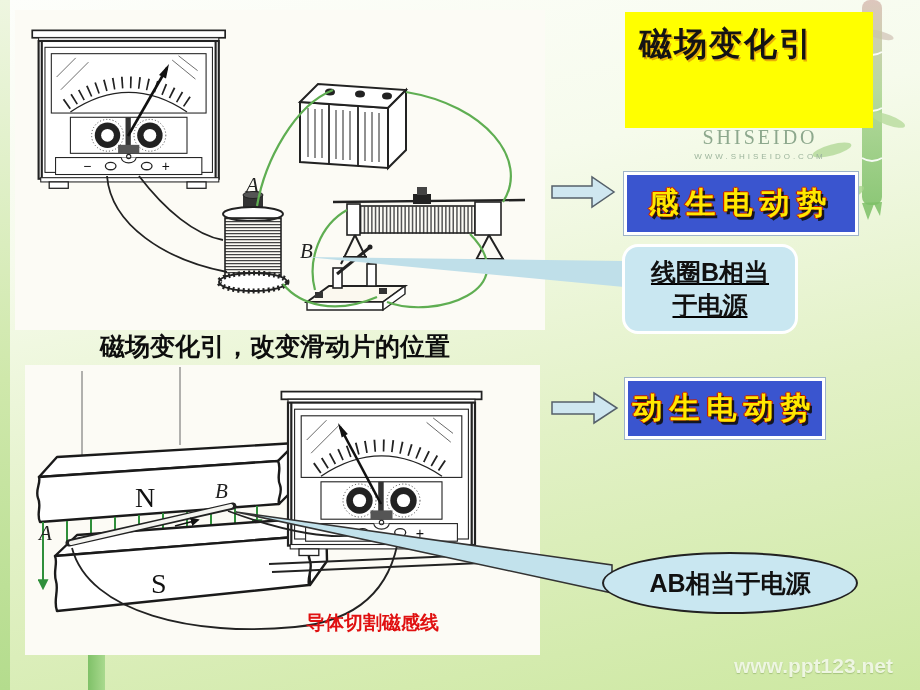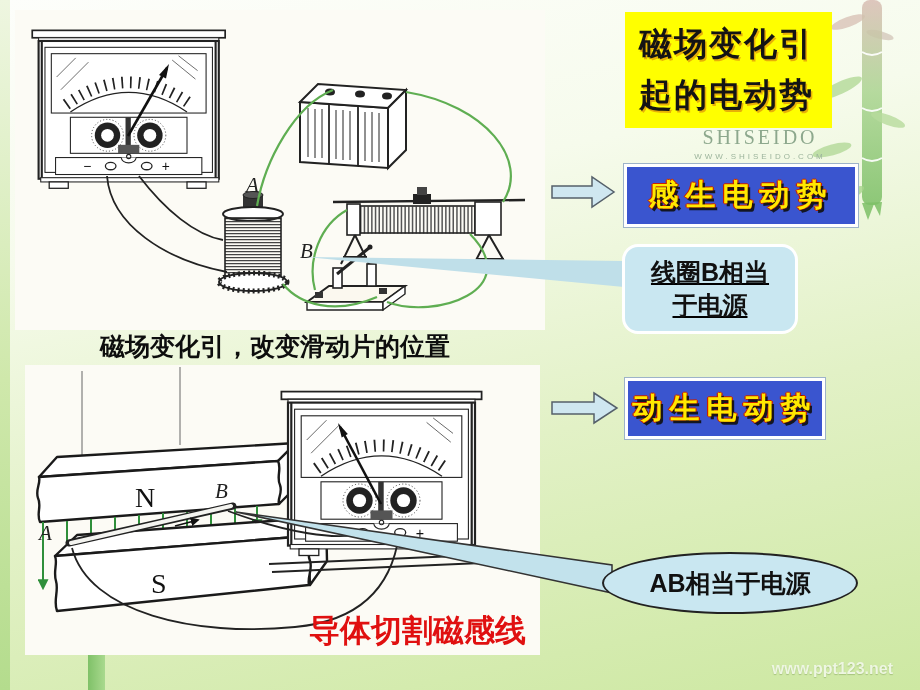"磁场变化引" #title-box { width: 207px -> 248px }
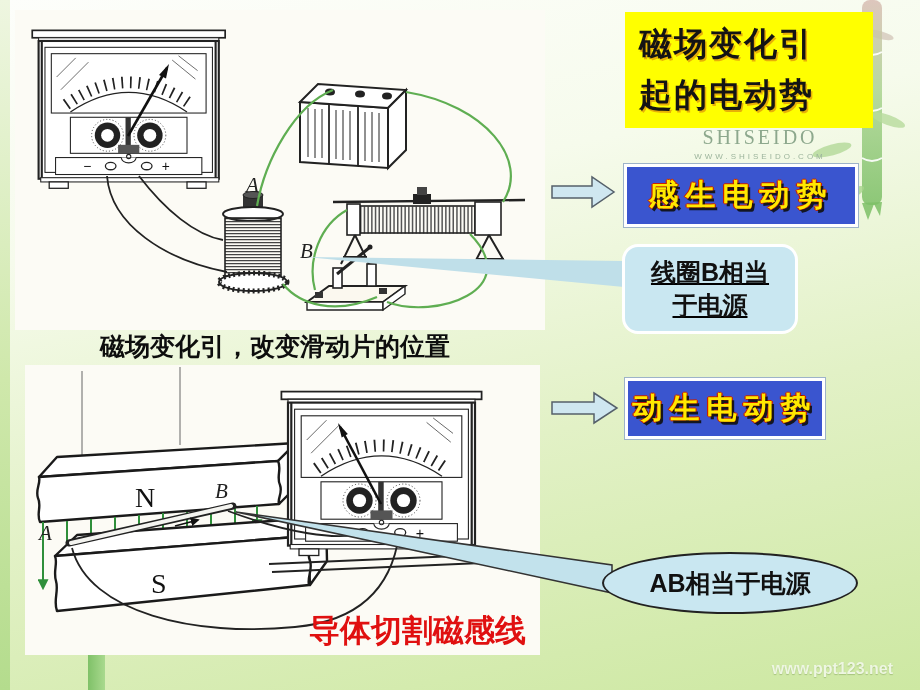"起的电动势" div.title-line { html: <div>起的电动势</div> -> none }
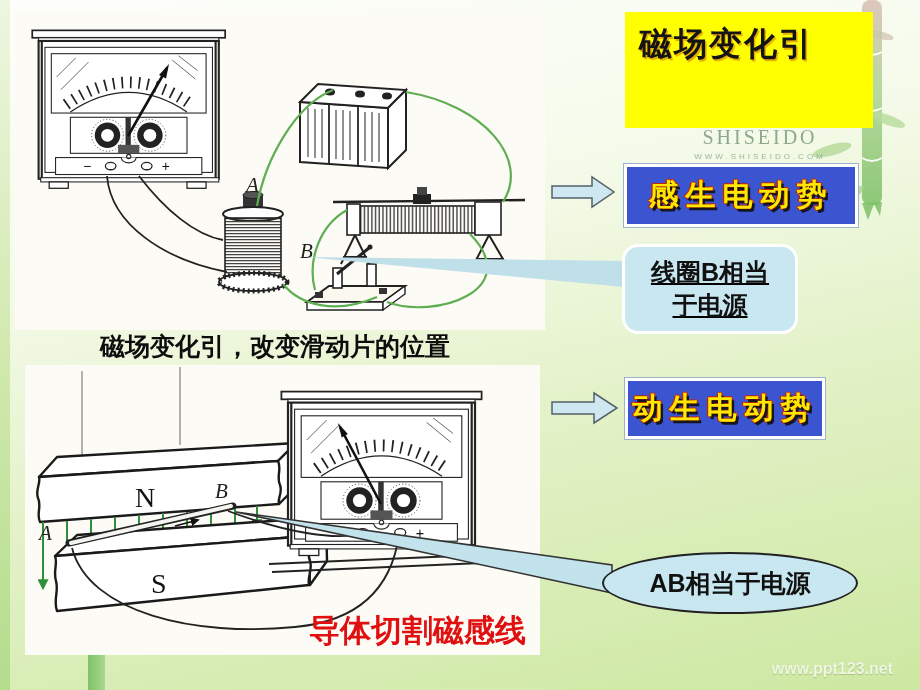"感生电动势" #emf-box-1 { top: 164px -> 172px }
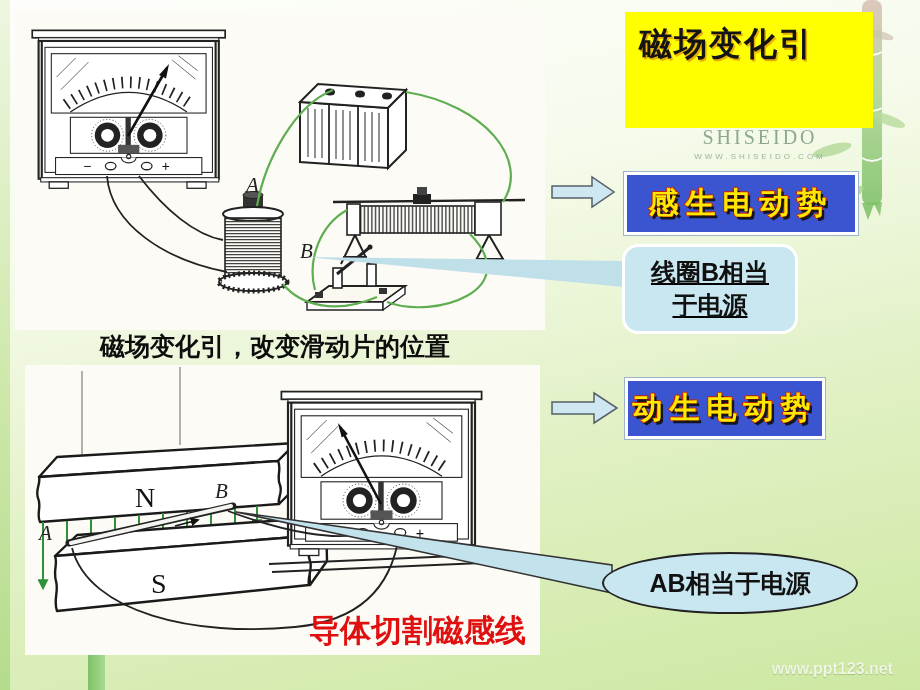"导体切割磁感线" #caption-bottom { font-size: 31px -> 19px; text-align: right -> none }
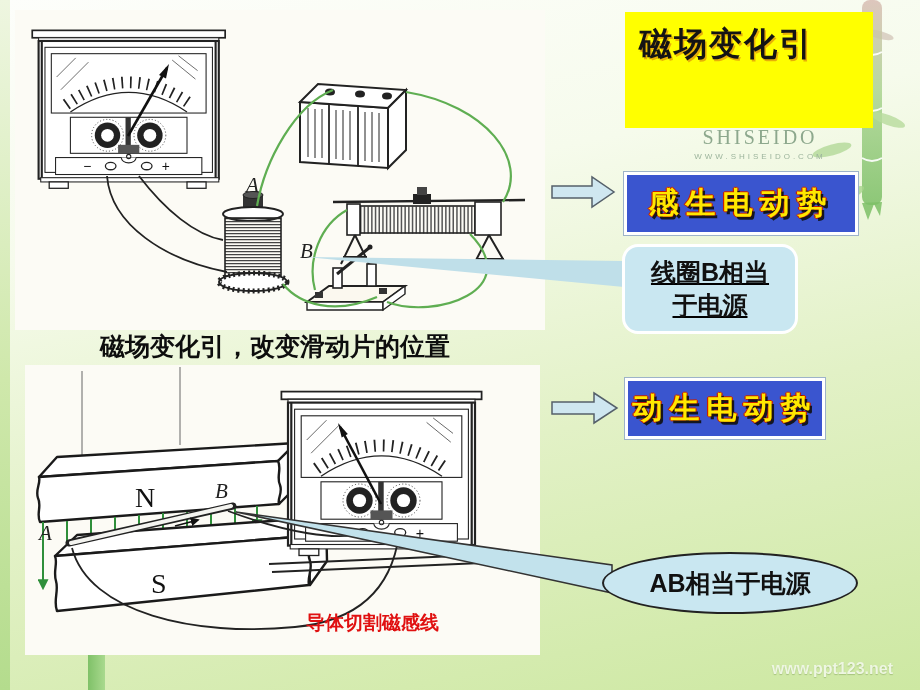"www.ppt123.net" #footer-url { font-size: 16px -> 21px }
